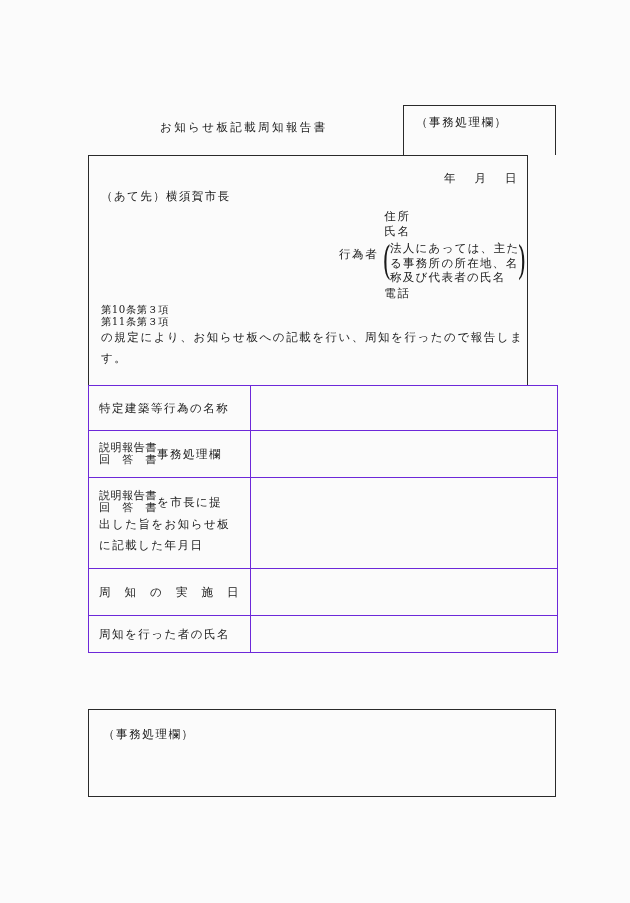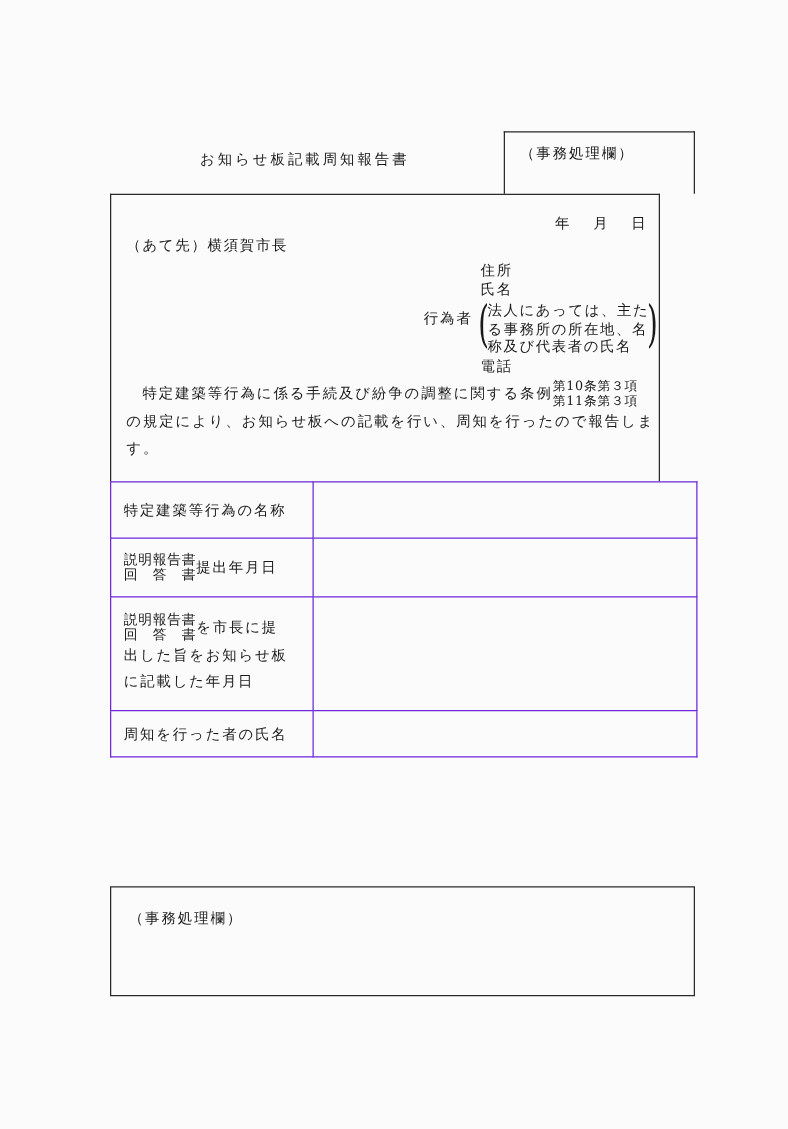"特定建築等行為に係る手続及び紛争の調整に関する条例" span.run { html: <span> 特定建築等行為に係る手続及び紛争の調整に関する条例</span> -> none }
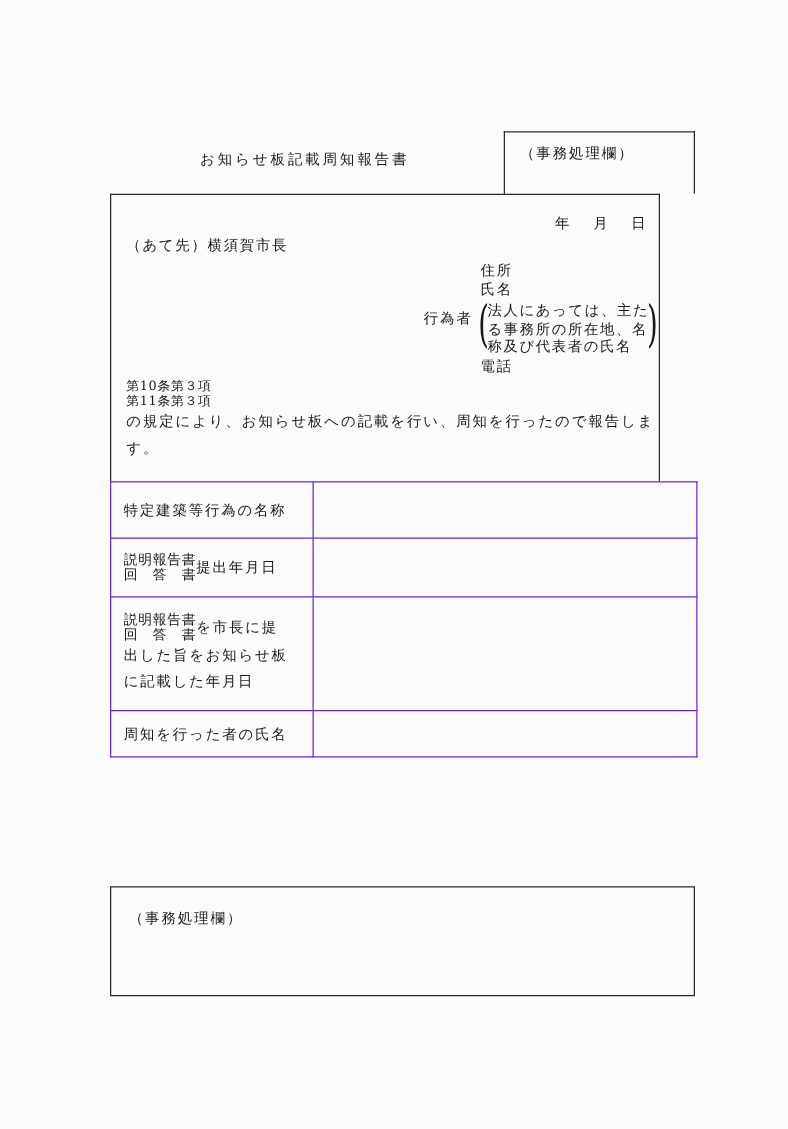"提出年月日" span.lbl { text: 提出年月日 -> 事務処理欄 }
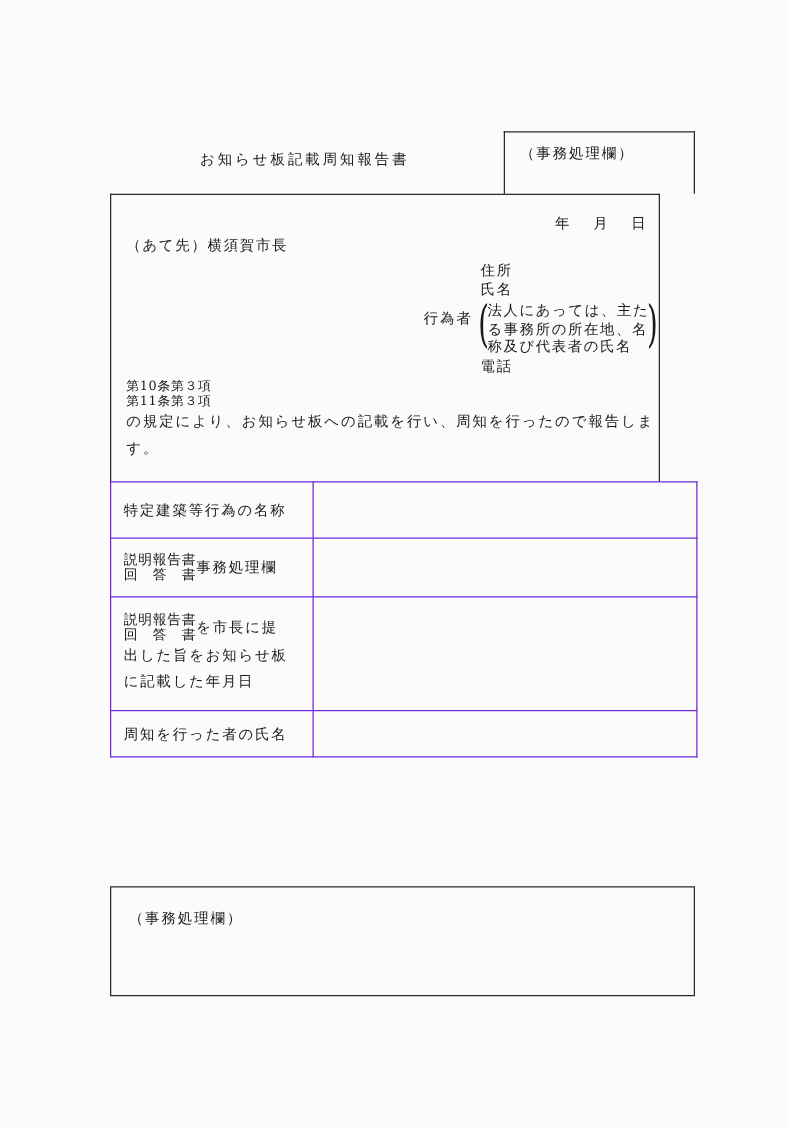"周知の実施日" tr { html: none -> <tr> <td> <span>周知の実施日</span> </td> <td></td> </tr> }
